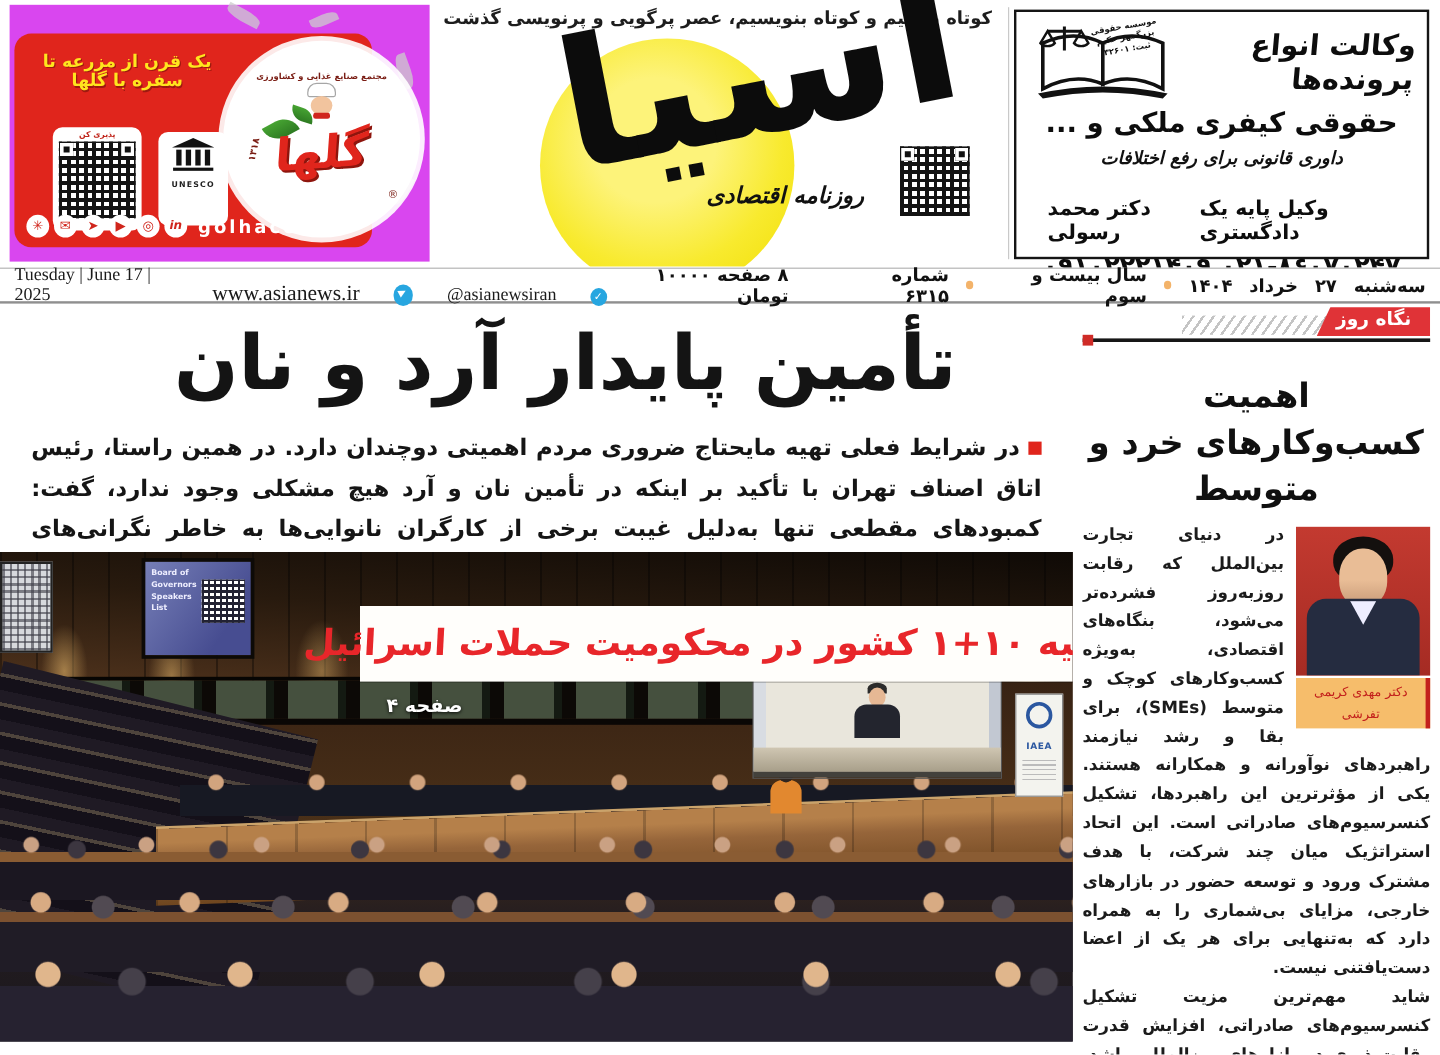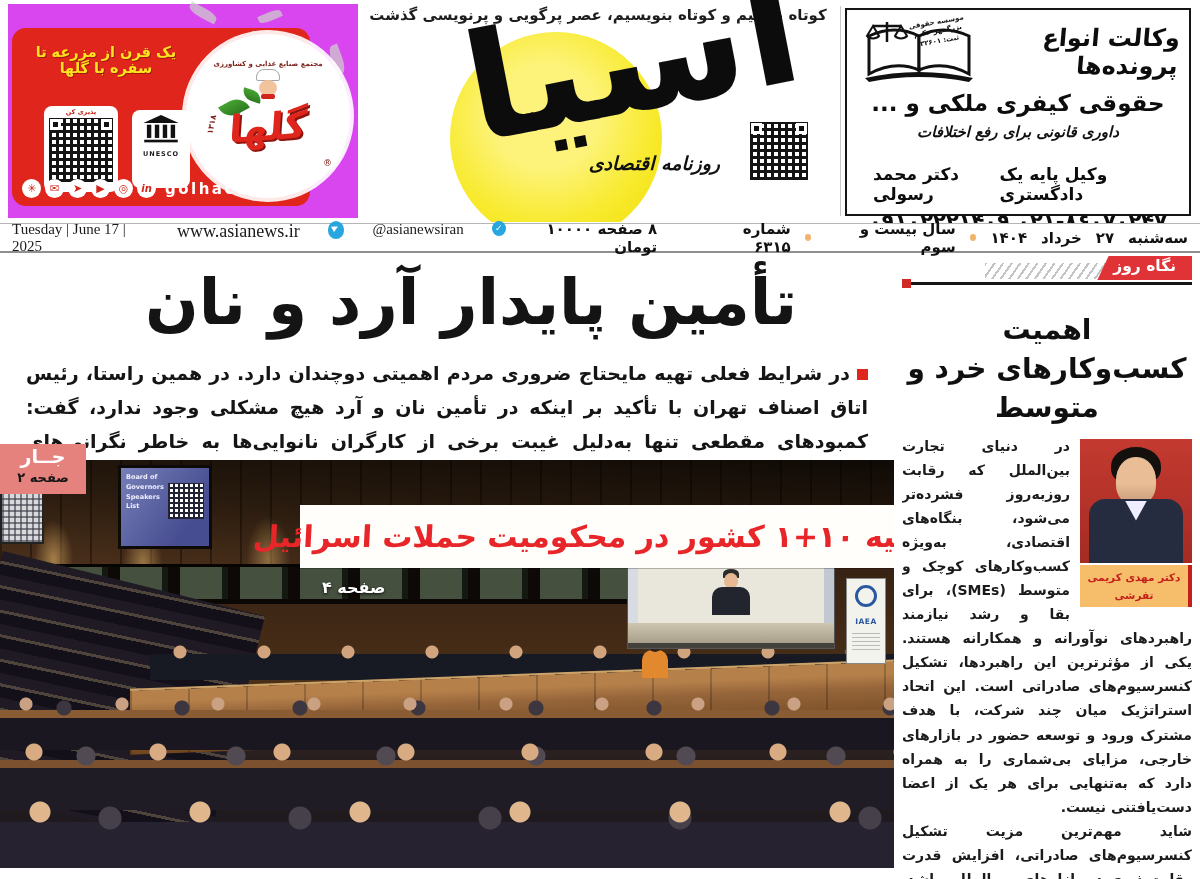"Tuesday | June 17 |" .dl-left { align-items: flex-start -> flex-end }
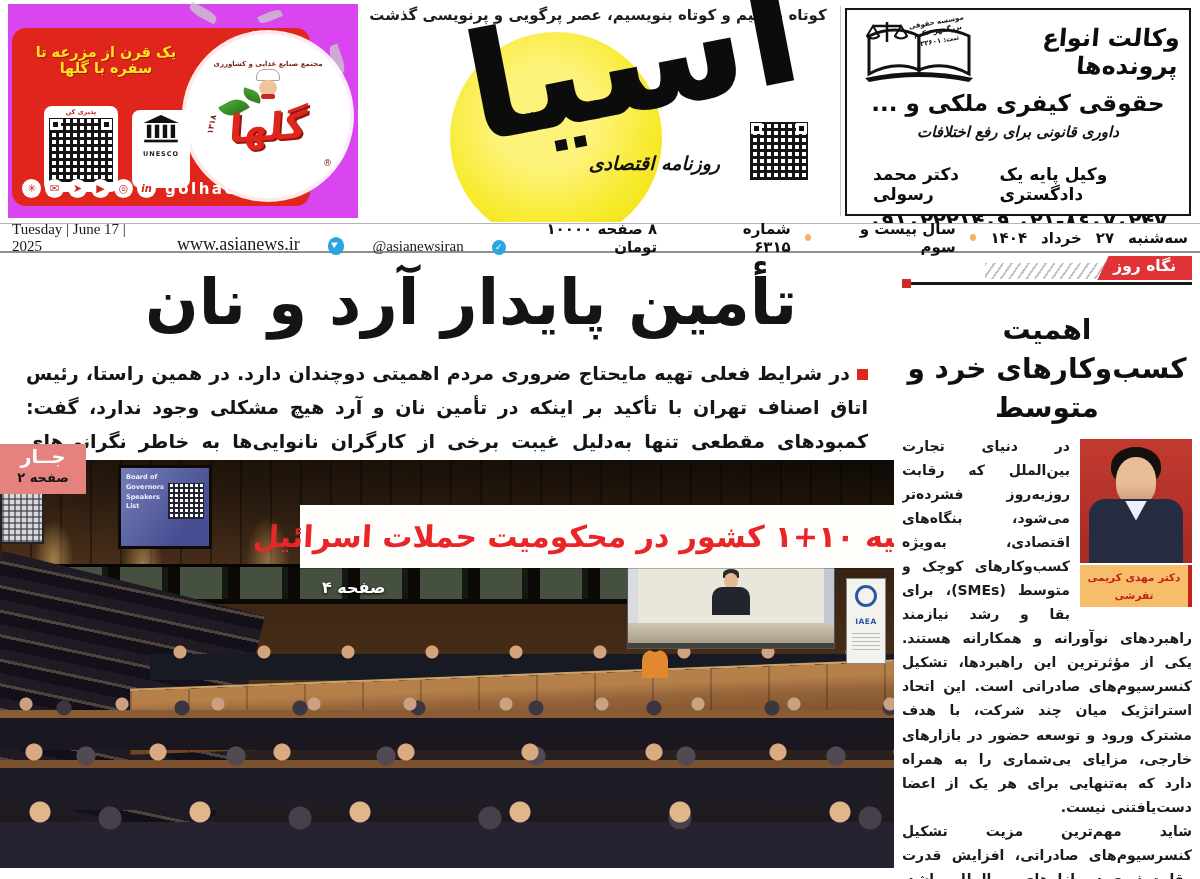"جــار" div.jar { html: <div> <span>جــار</span> <span>صفحه ۲</span> </div> -> none }
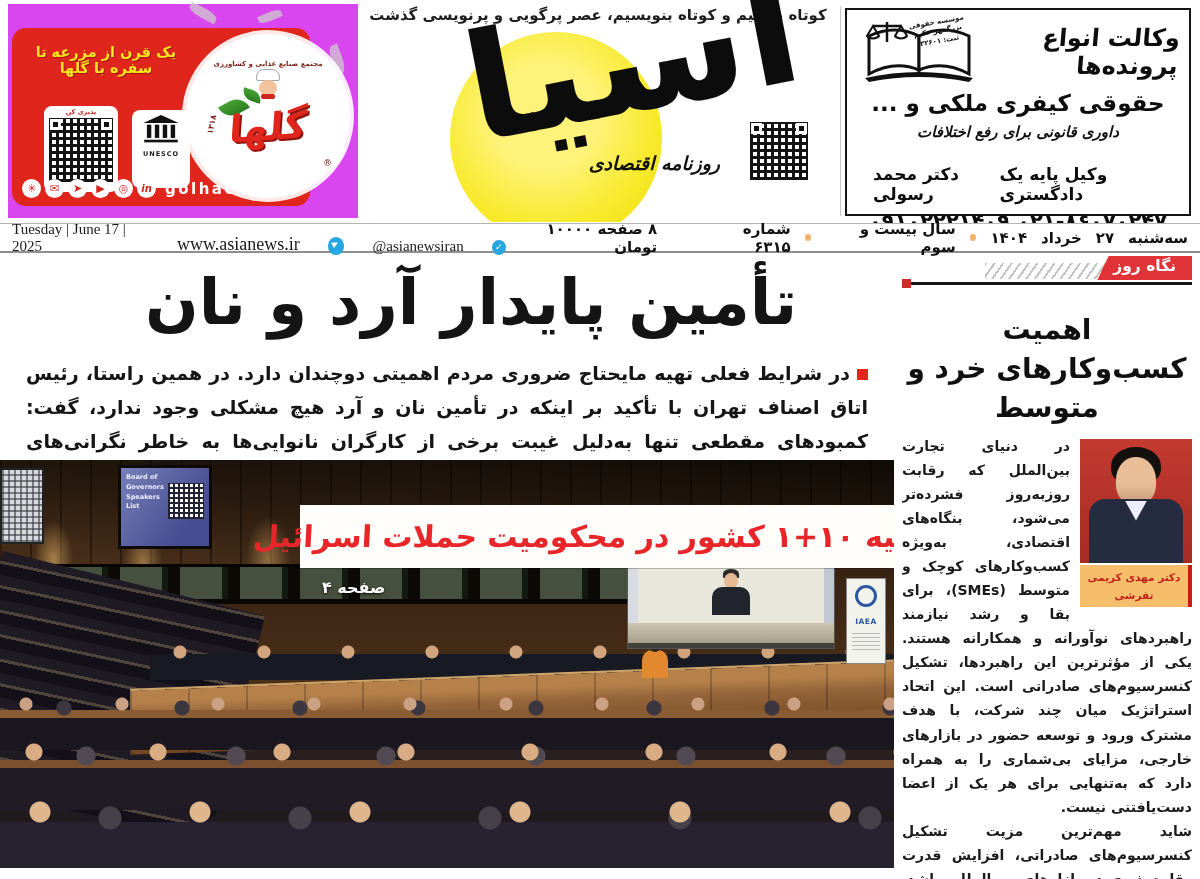"دکتر مهدی کریمی تفرشی" .mug-cap { font-weight: 700 -> 400 }
